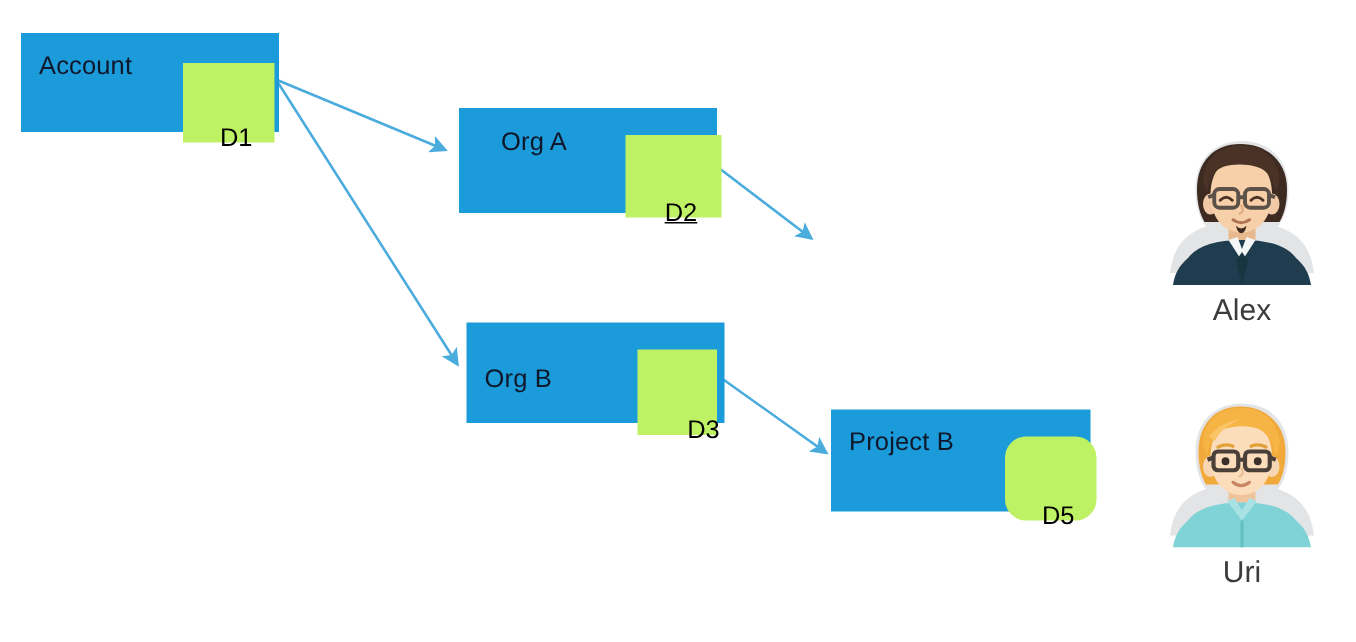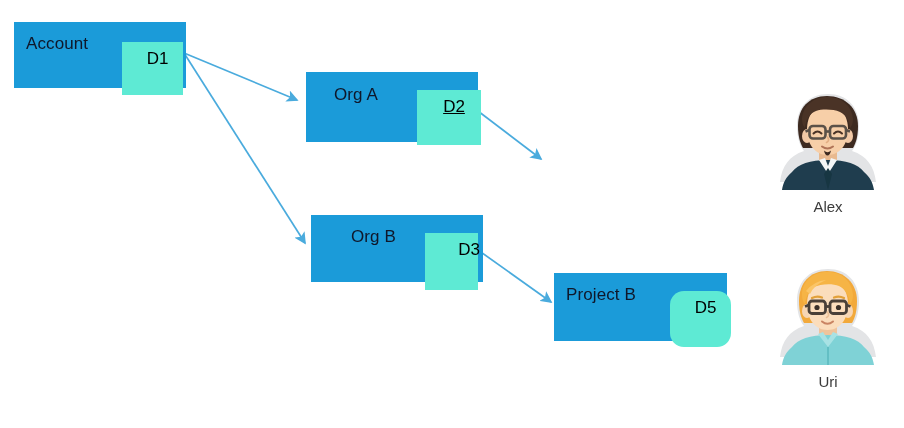"D1" .node-badge { align-items: flex-start -> flex-end; background: #5eead4 -> #bef264 }
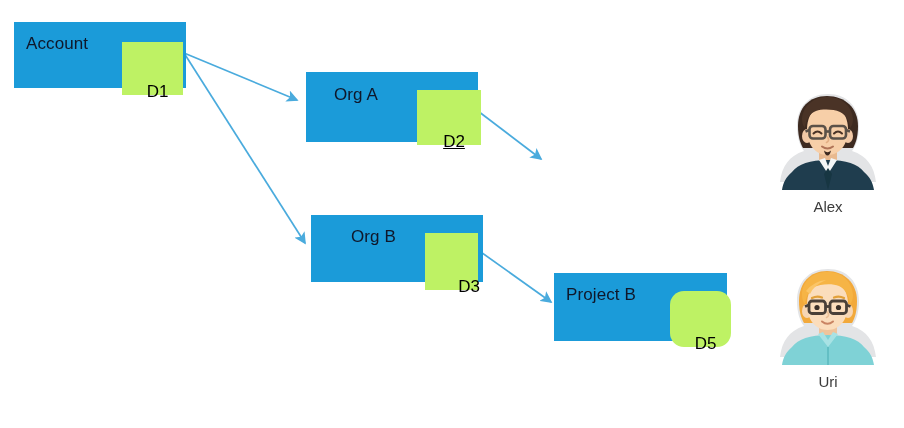"Alex" .person-name { font-size: 15px -> 20px }
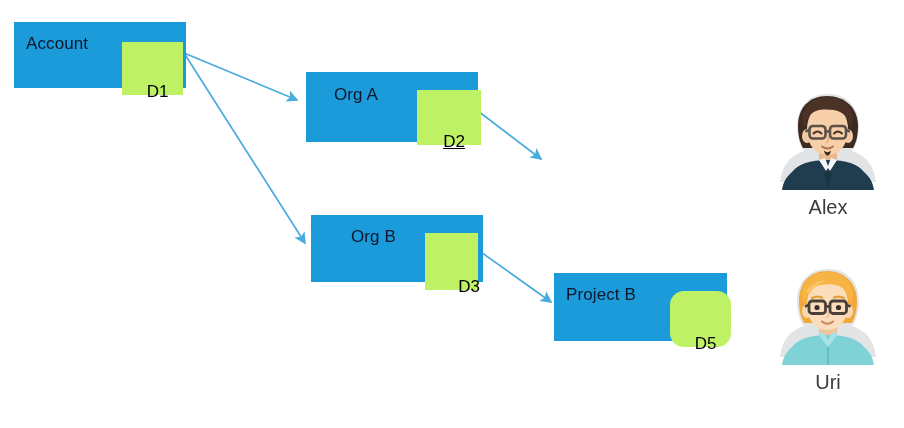"Org B" div.node-label { margin-left: 28px -> none; top: 12px -> 28px }
